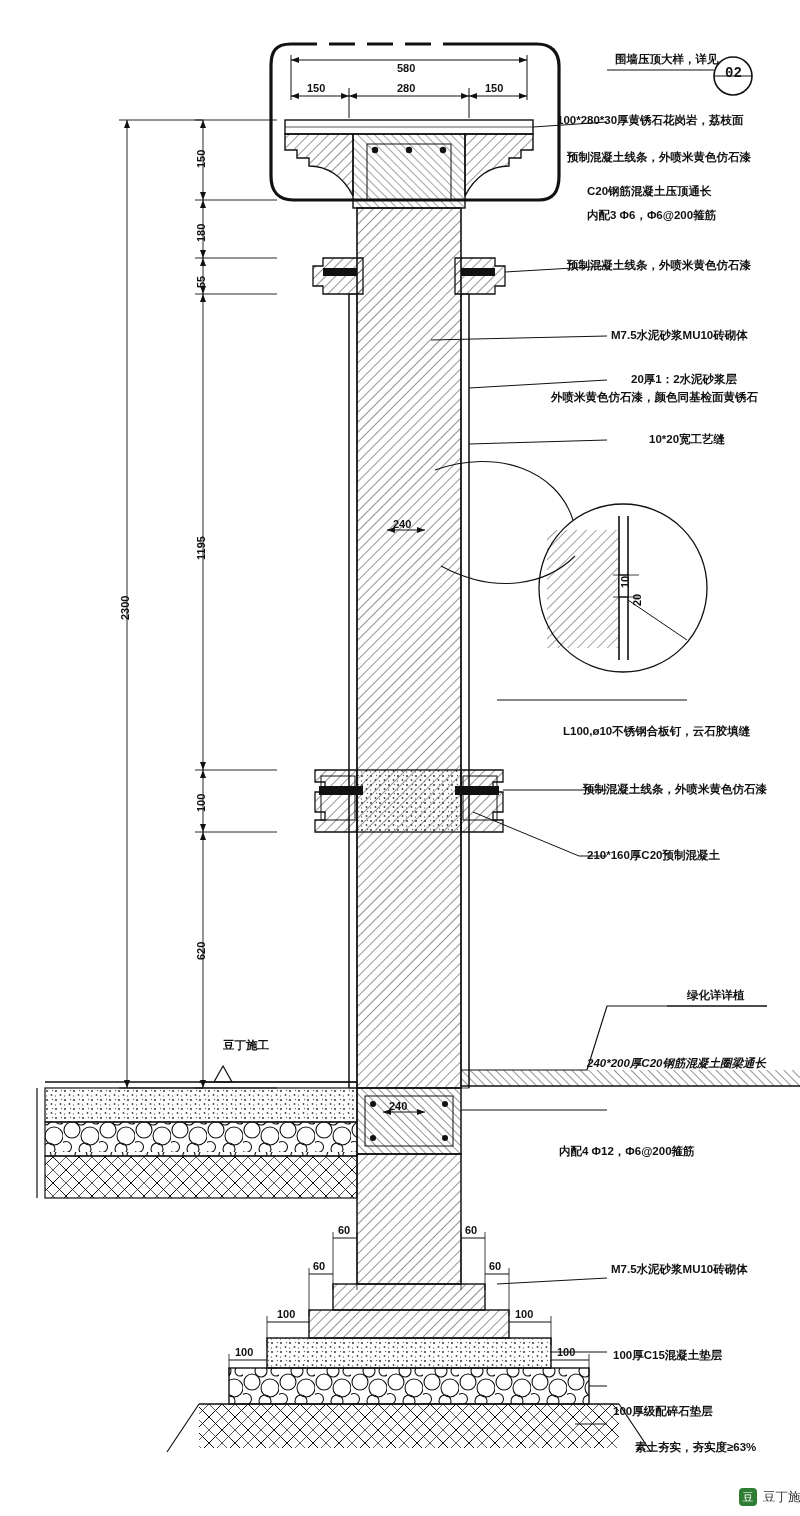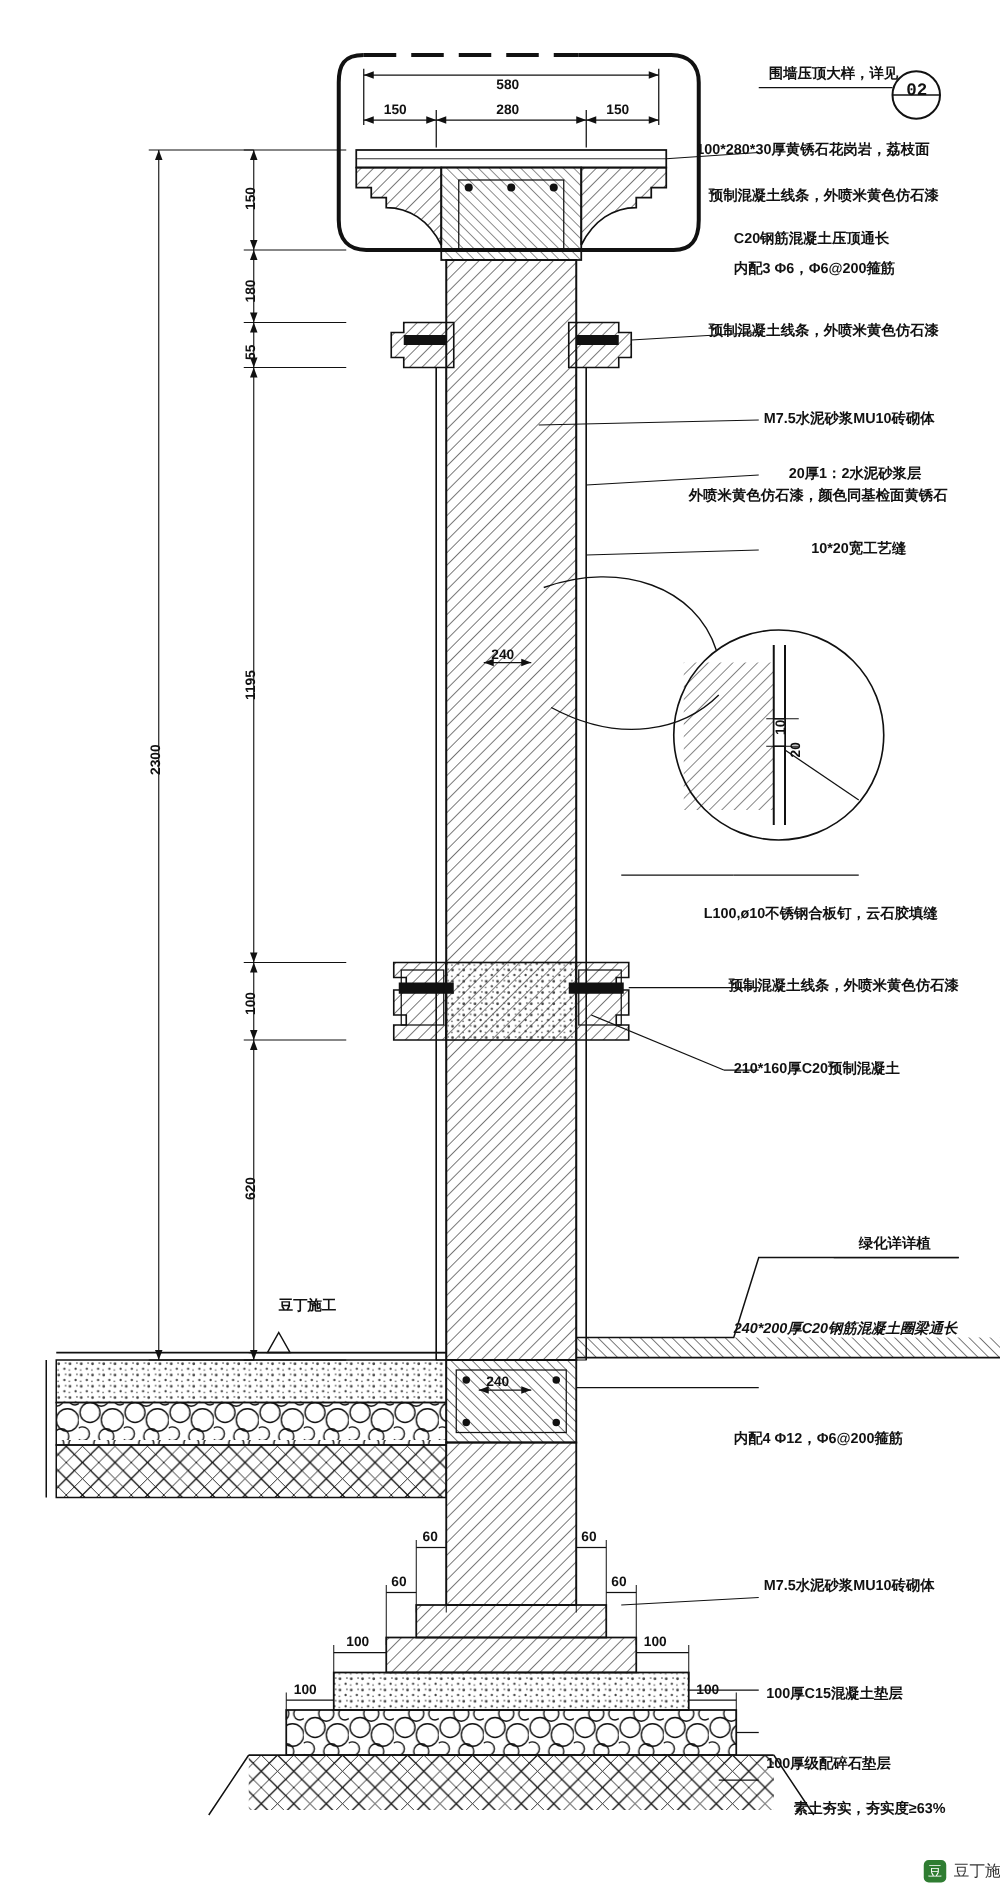"内配4 Φ12，Φ6@200箍筋" div.note { left: 560px -> 532px }
